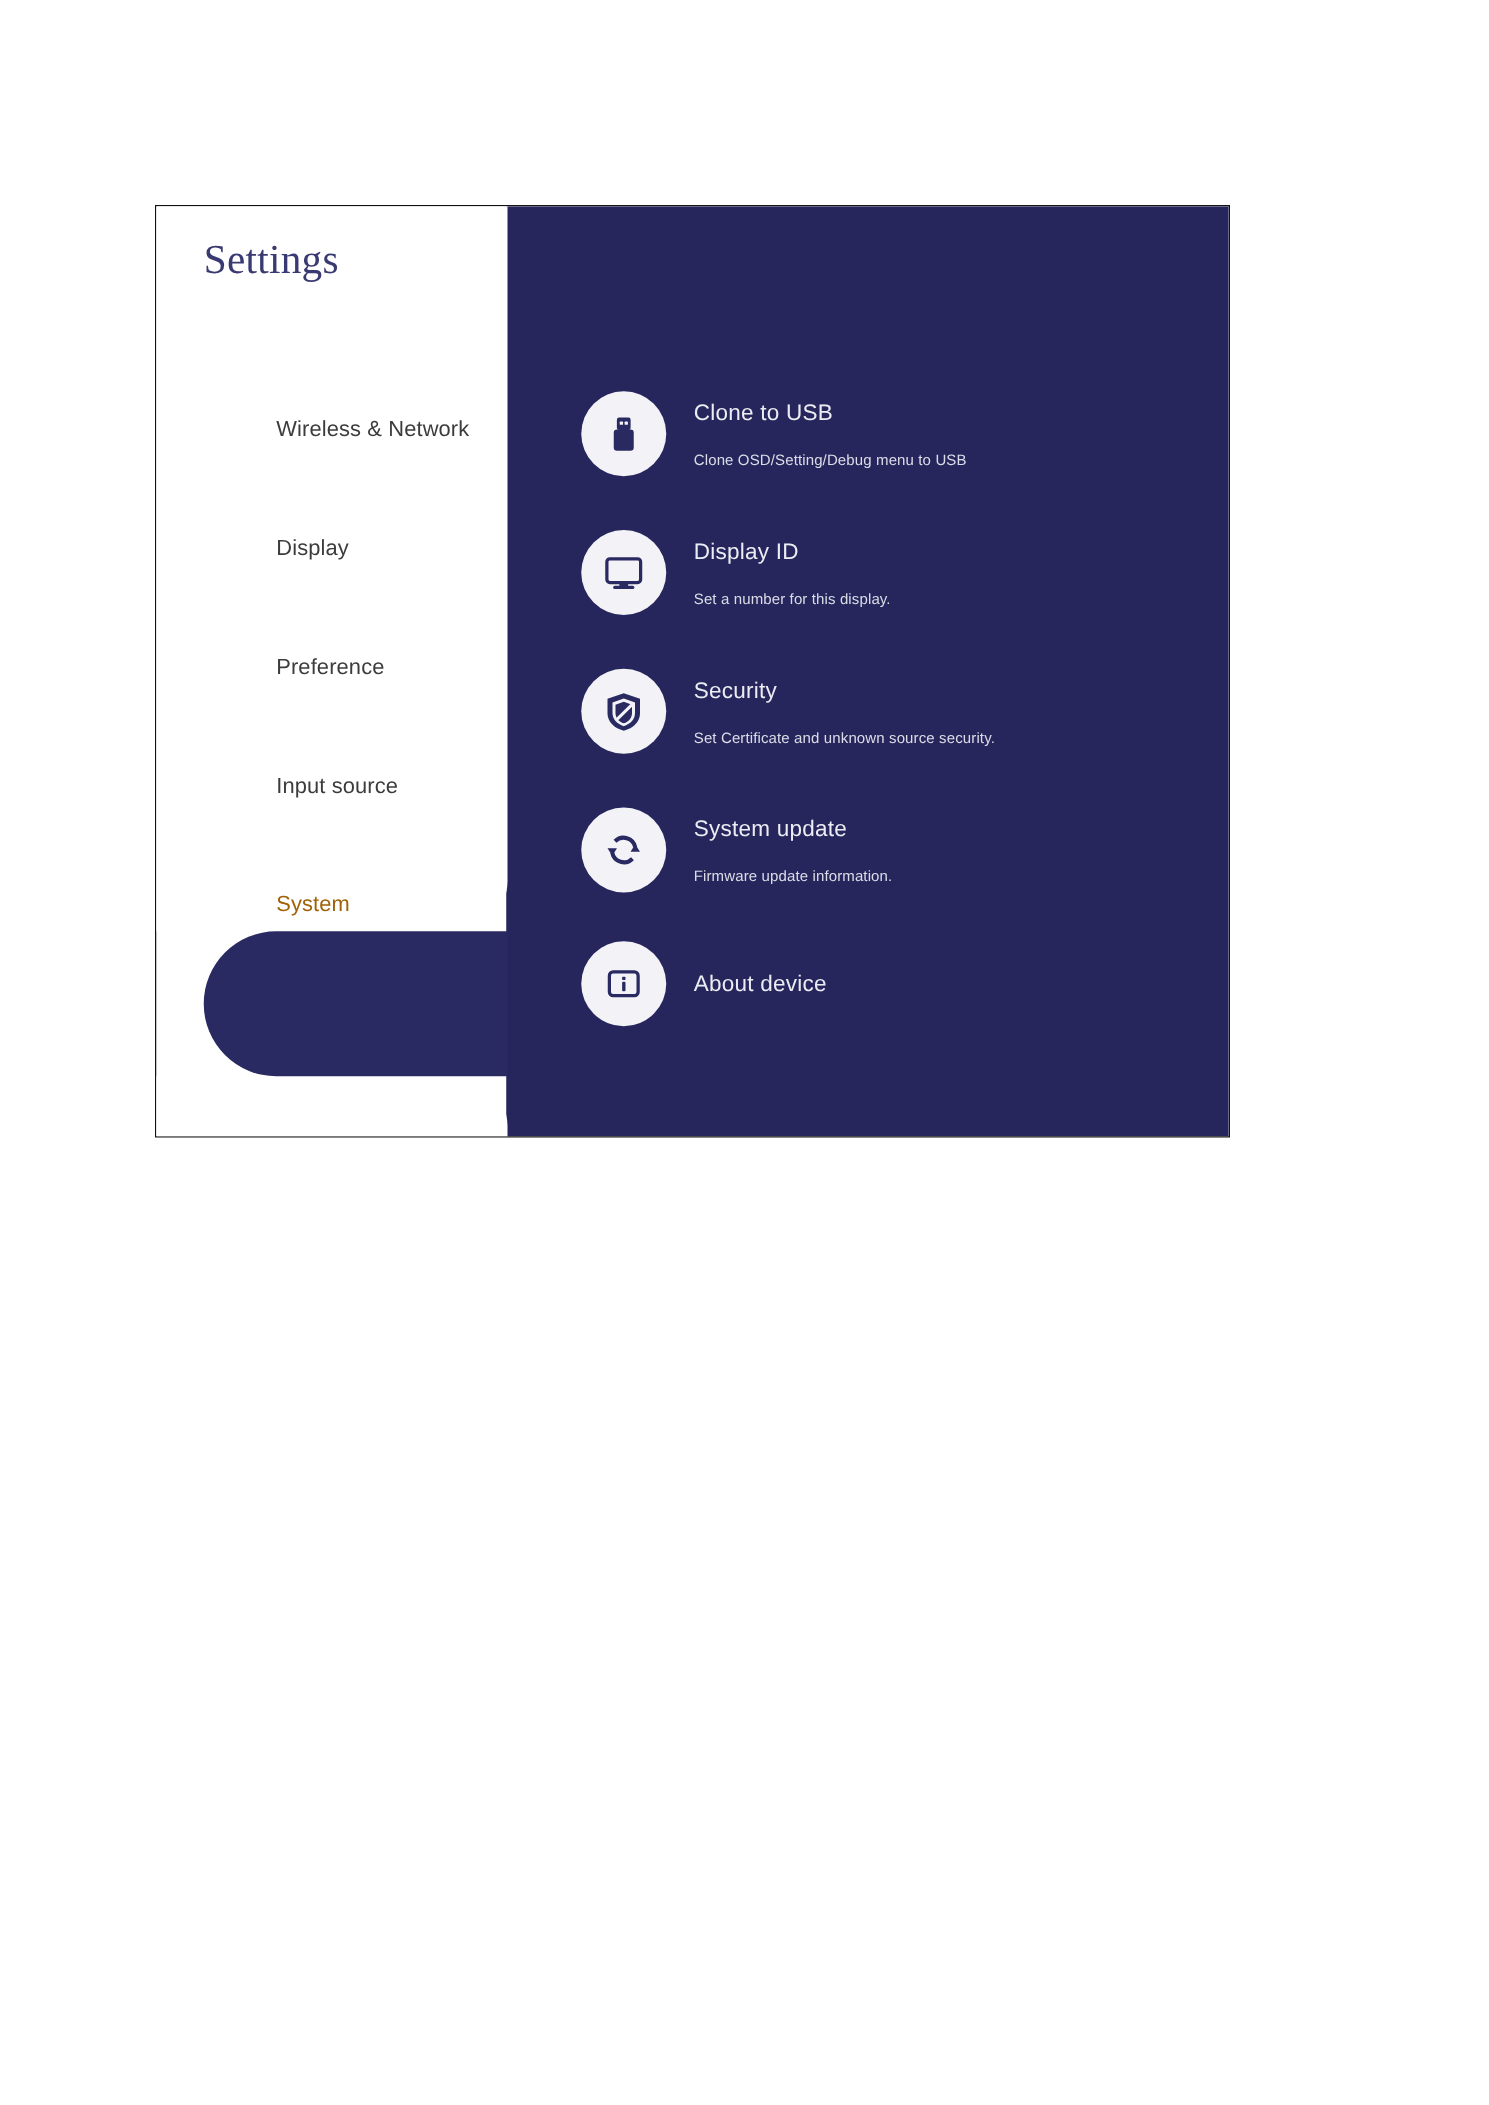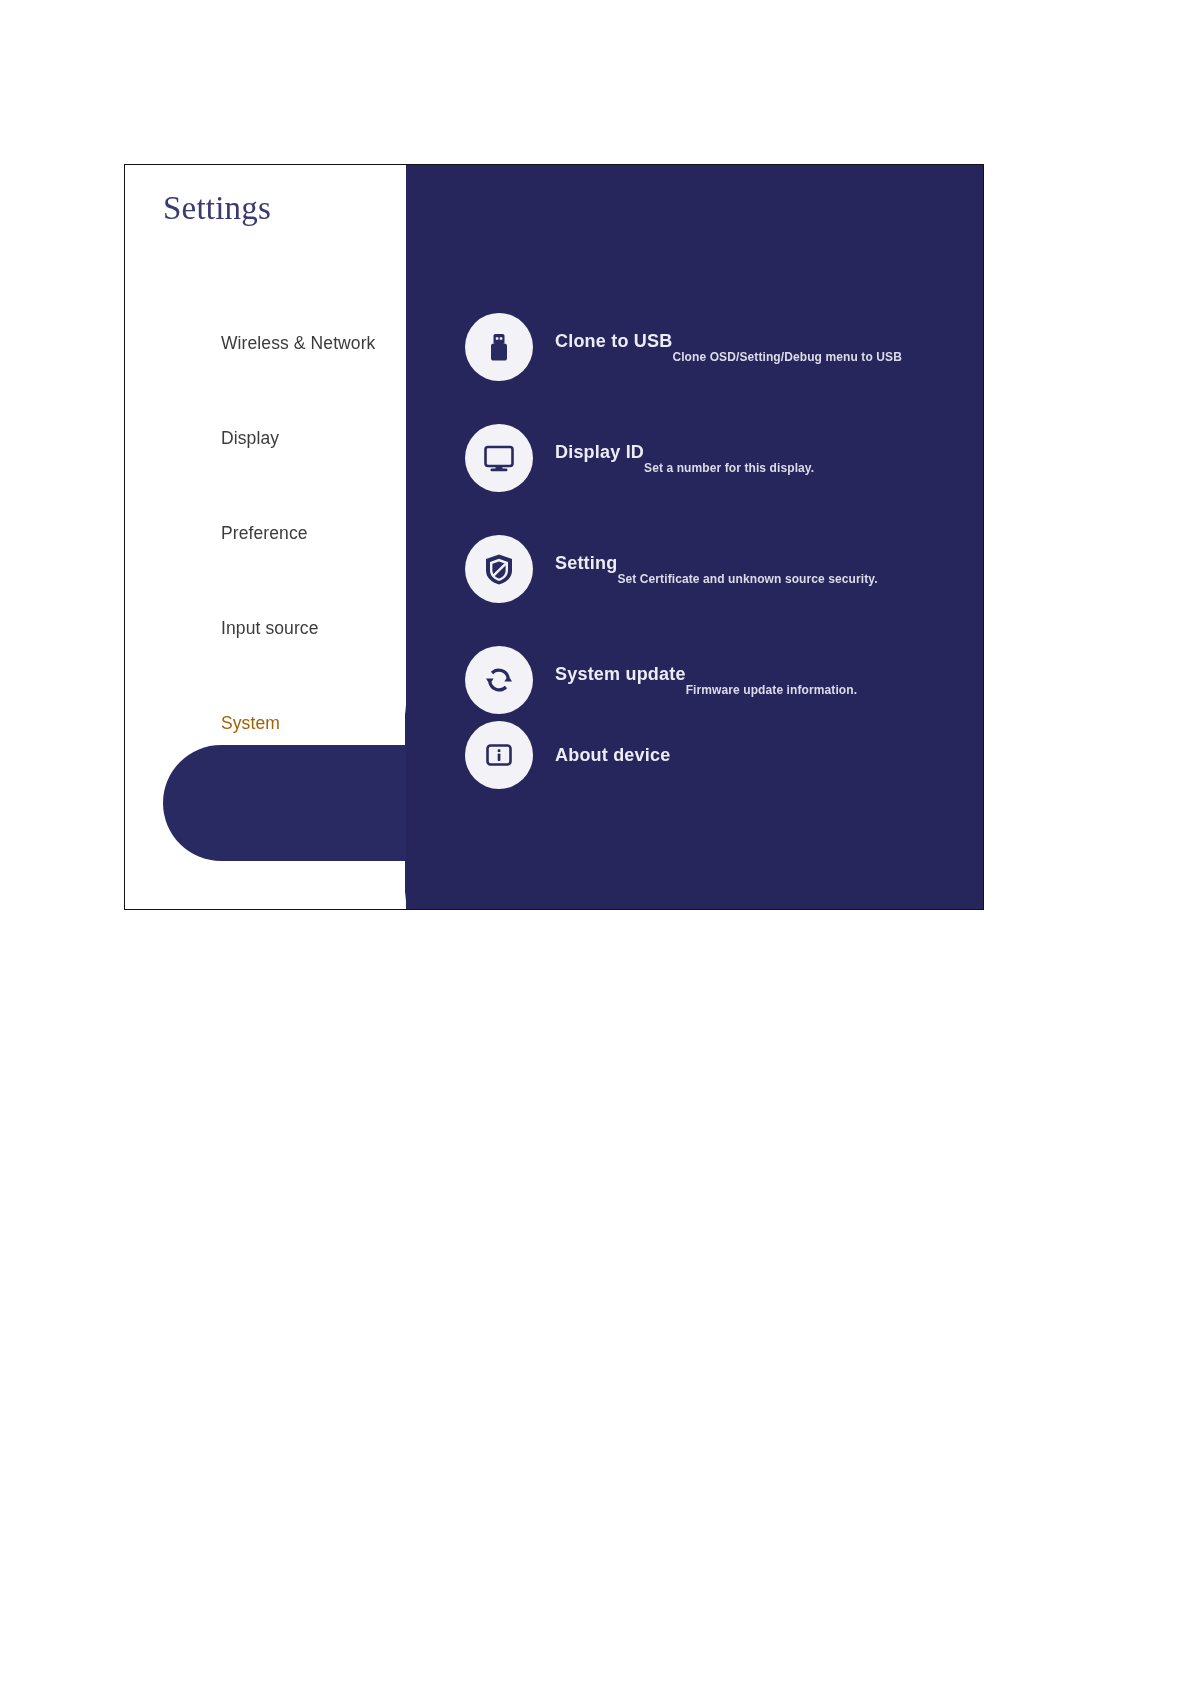"Clone to USB" .row-text { flex-direction: row -> column; font-weight: bold -> none }
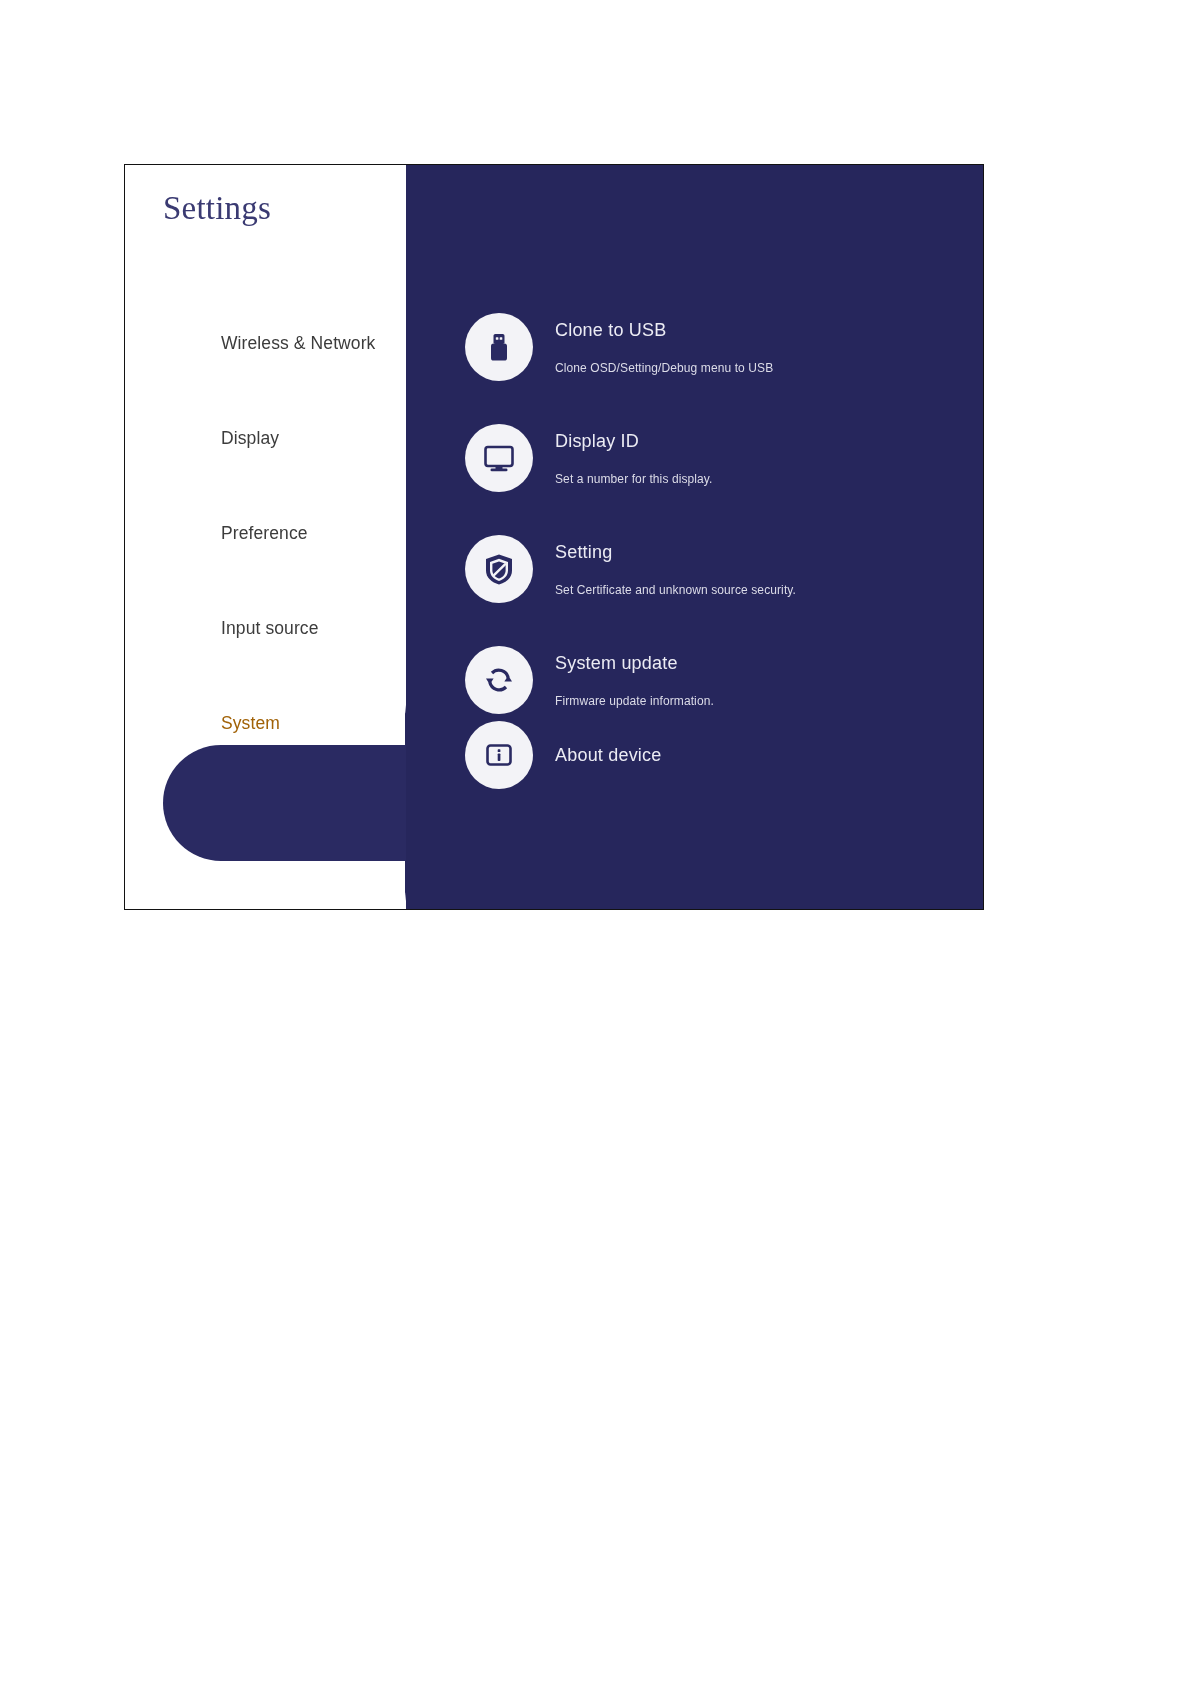"Setting" div.row-title { text: Setting -> Security }
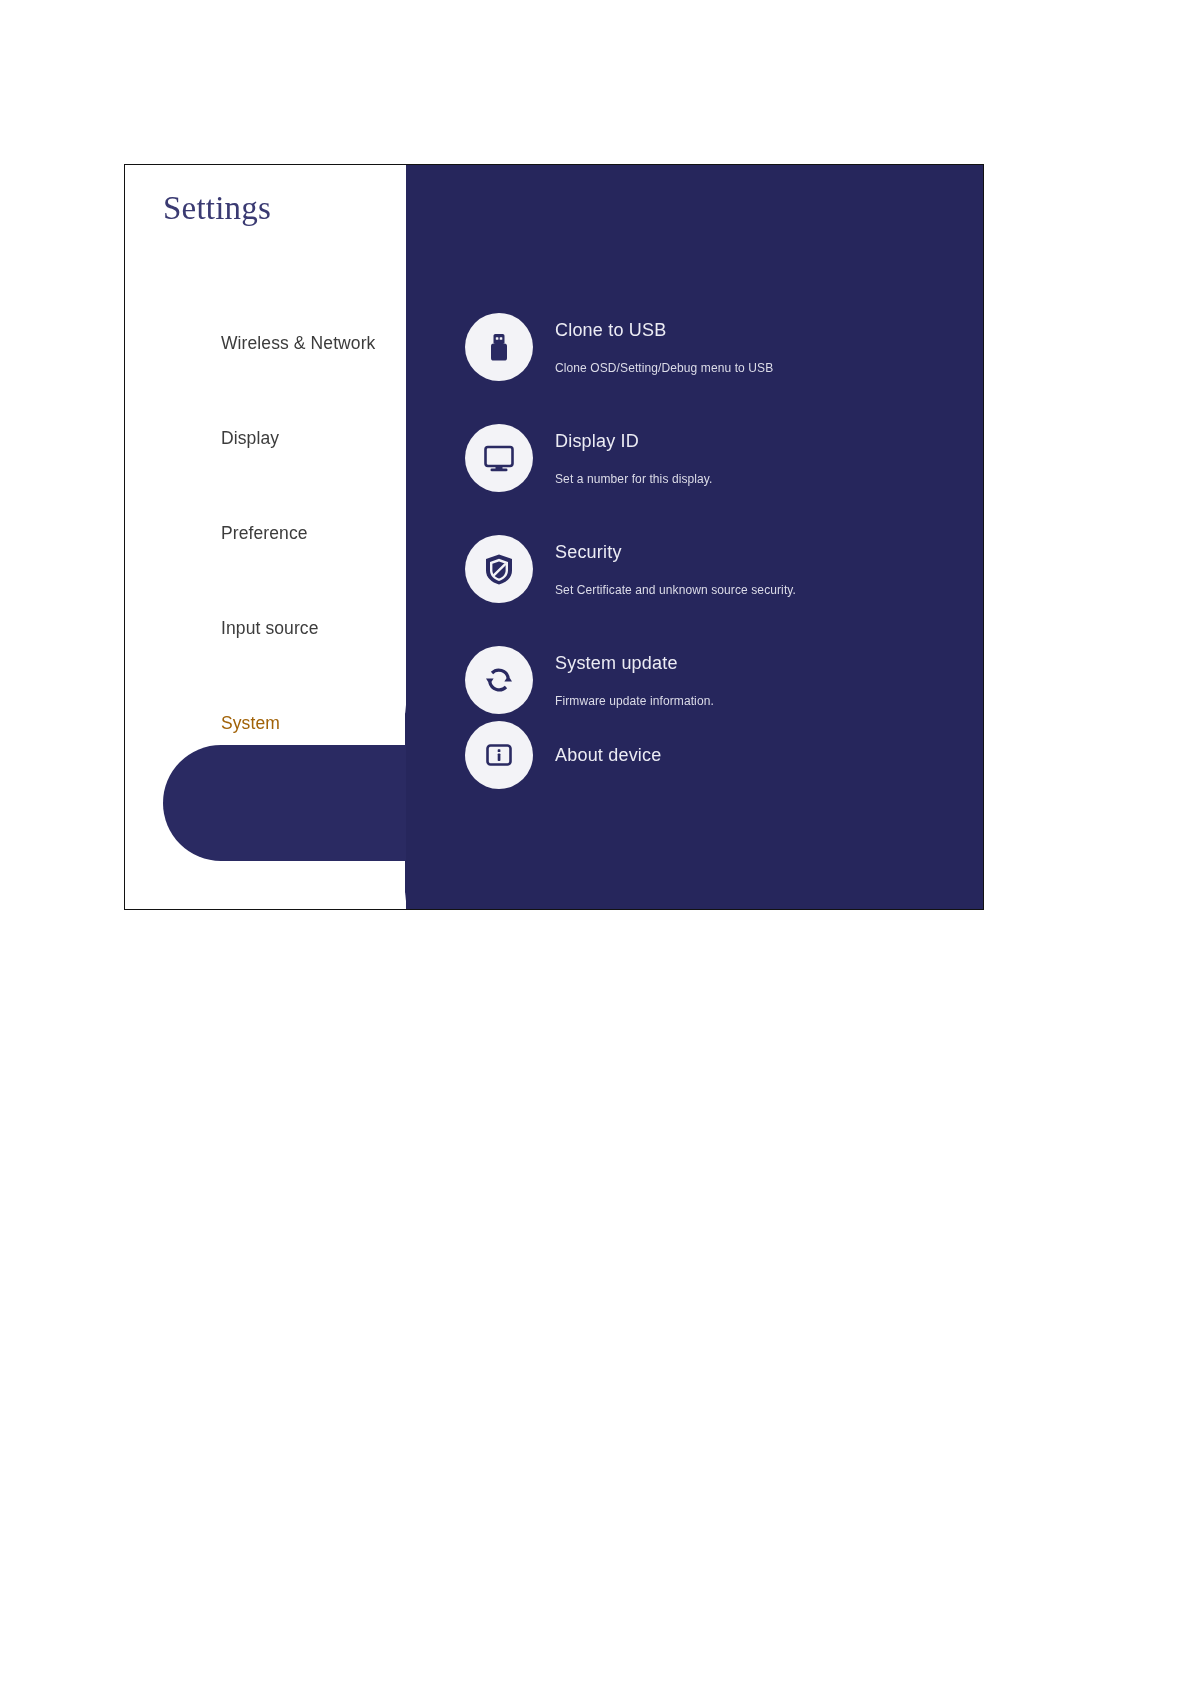"About device" div.settings-row { top: 556px -> 588px }
